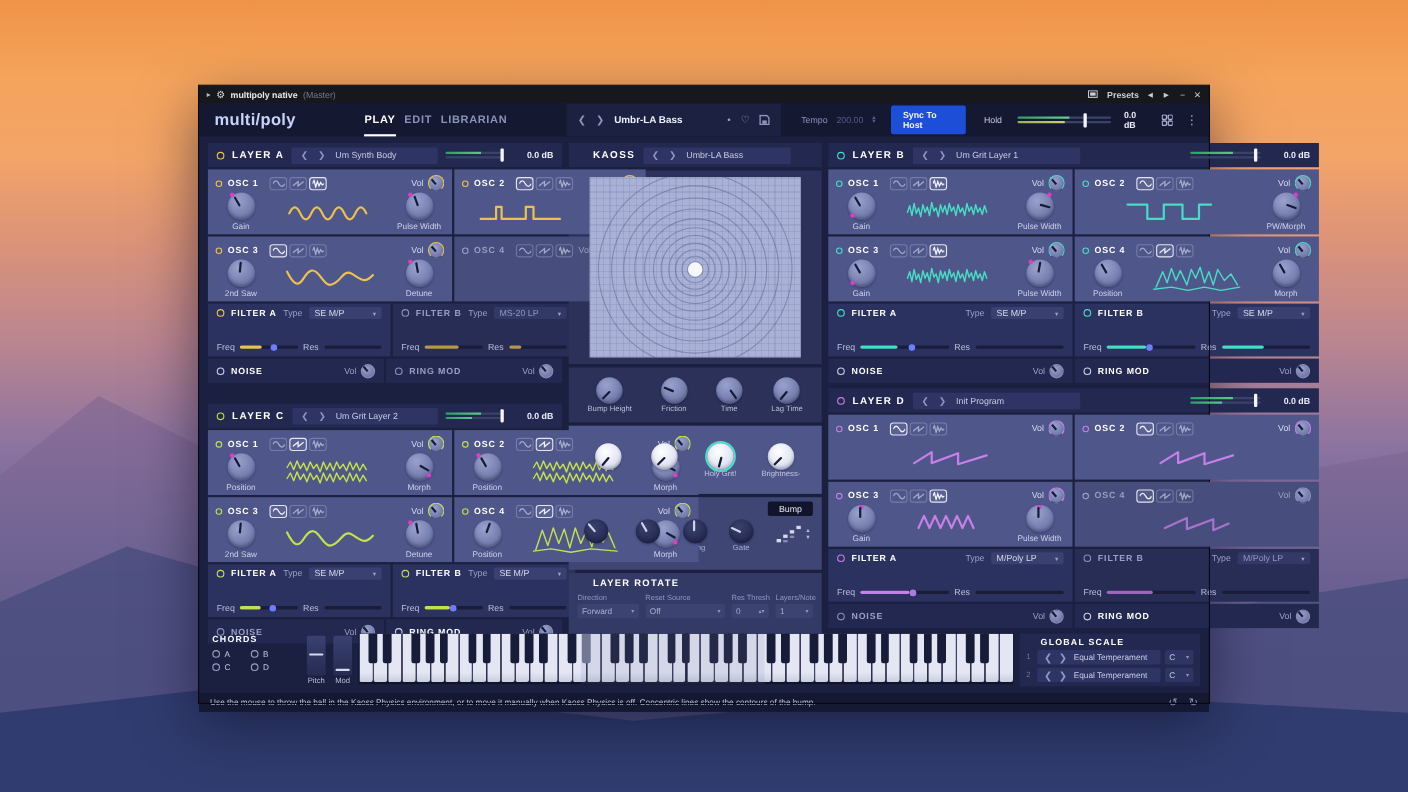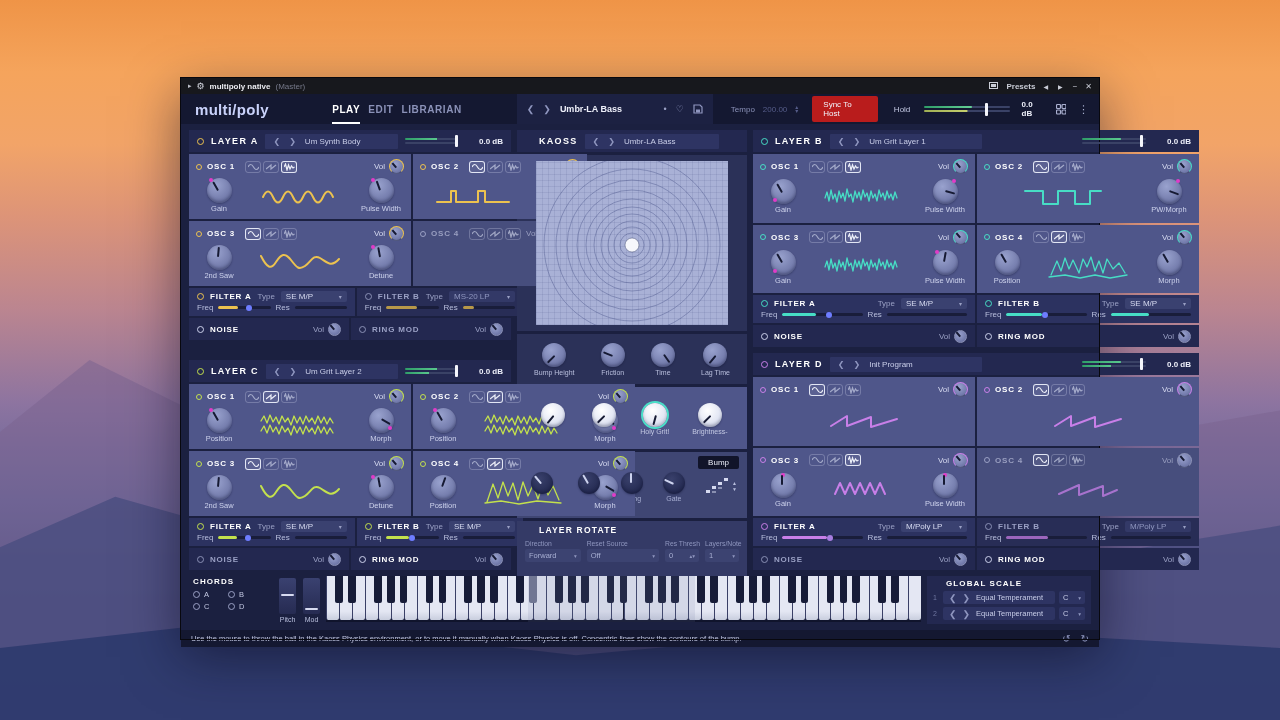"Sync To Host" .syncbtn { background: #b91c1c -> #1d4ed8; font-weight: normal -> bold }
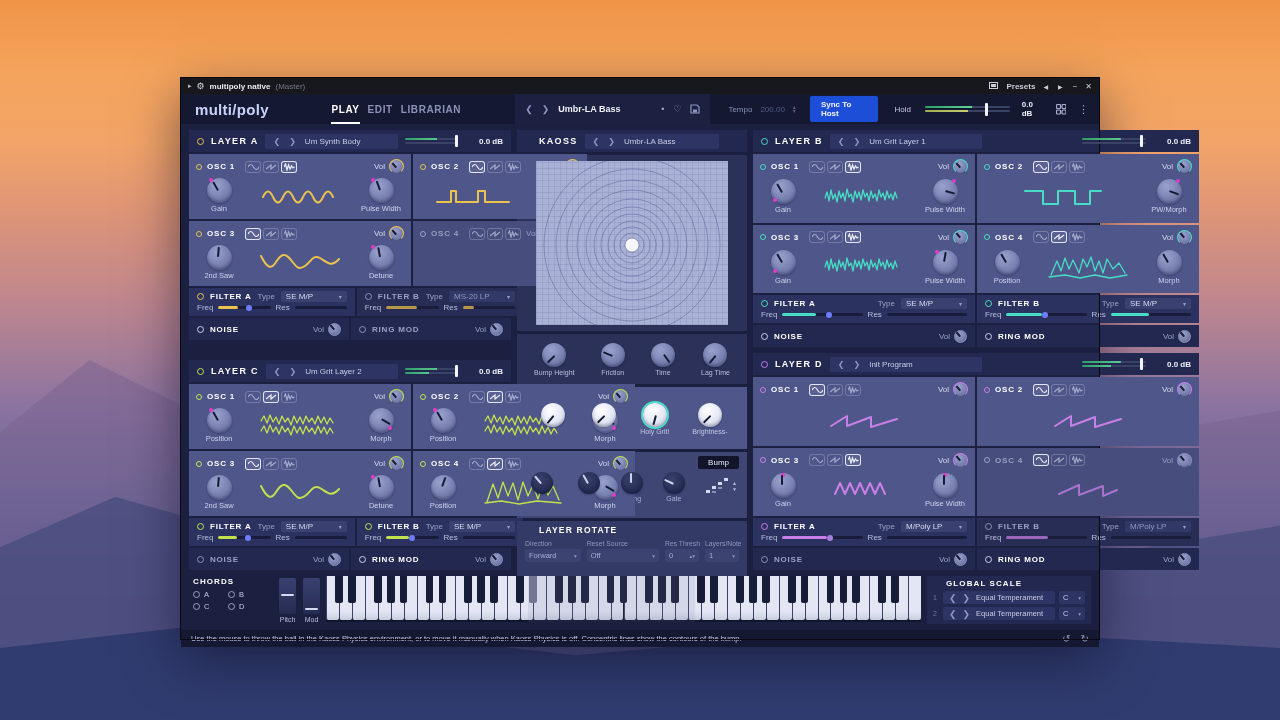"FILTER A" .frow { height: 28px -> 48px }
